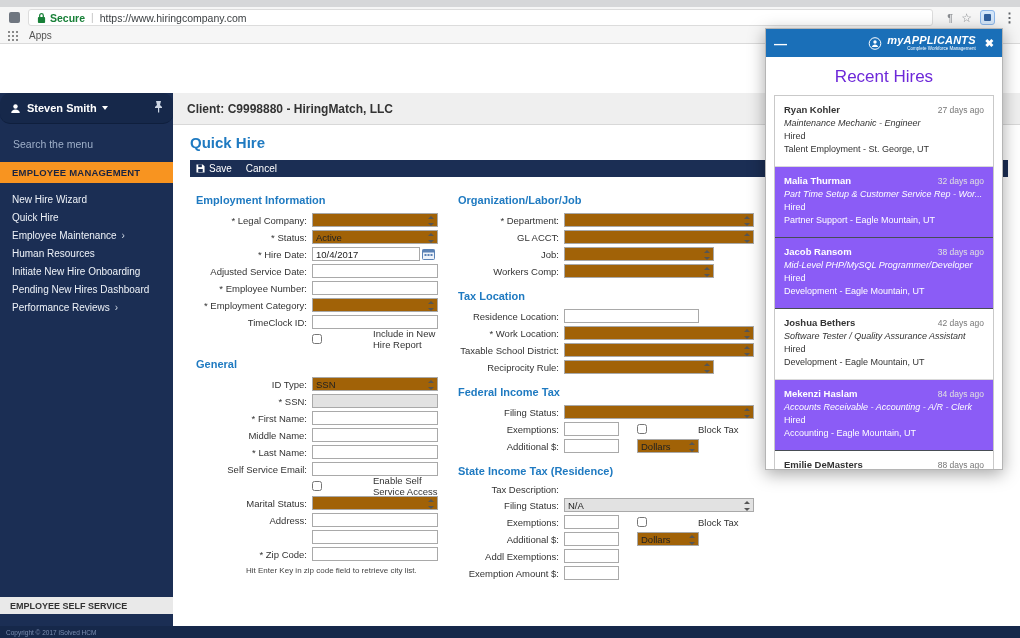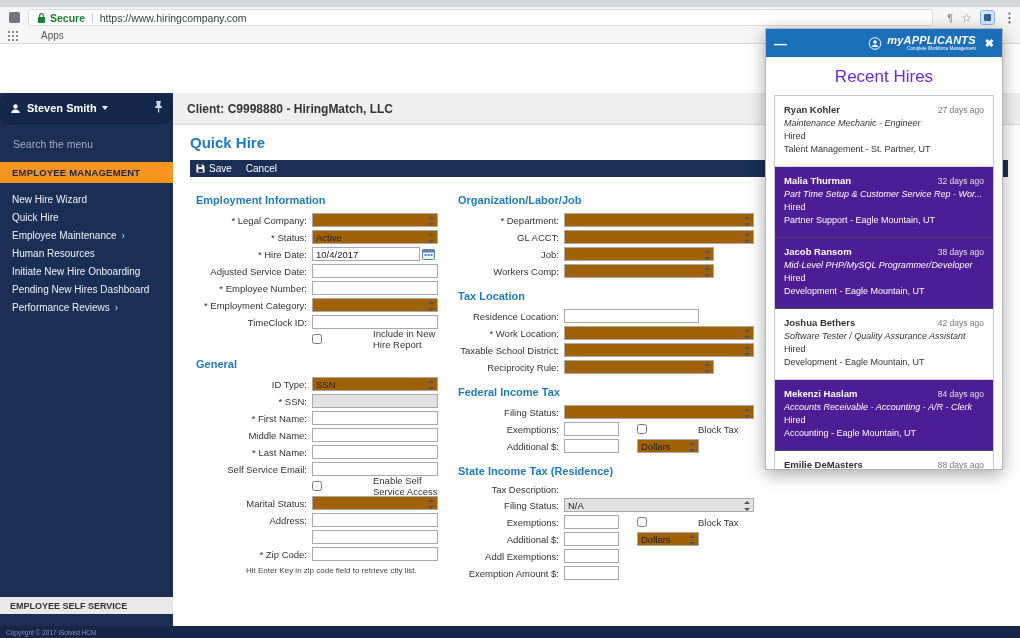"Apps" #bookmarksbar { gap: 23px -> 11px }
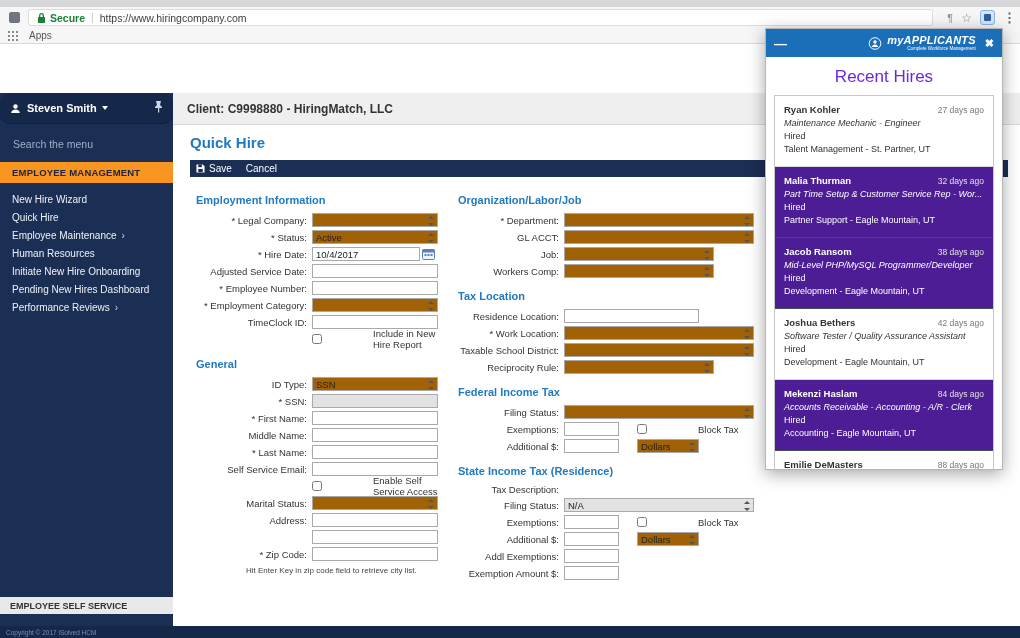"Talent Management - St. Partner," div.hire-loc { text: Management - St. Partner -> Employment - St. George }
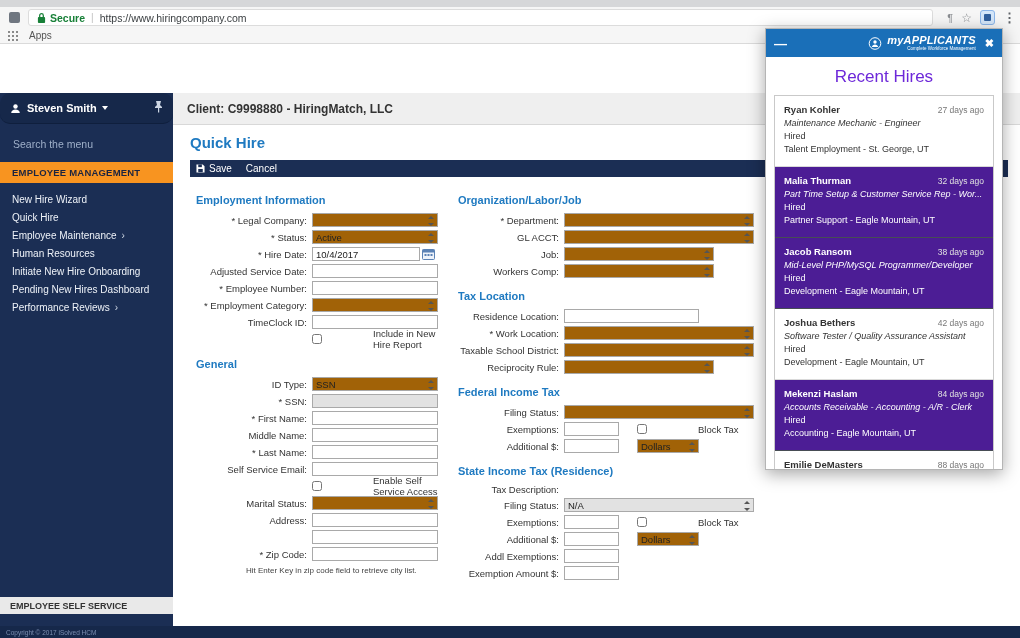"Malia Thurman" .hire-item.dark { background: #4c1d95 -> #8b5cf6 }
